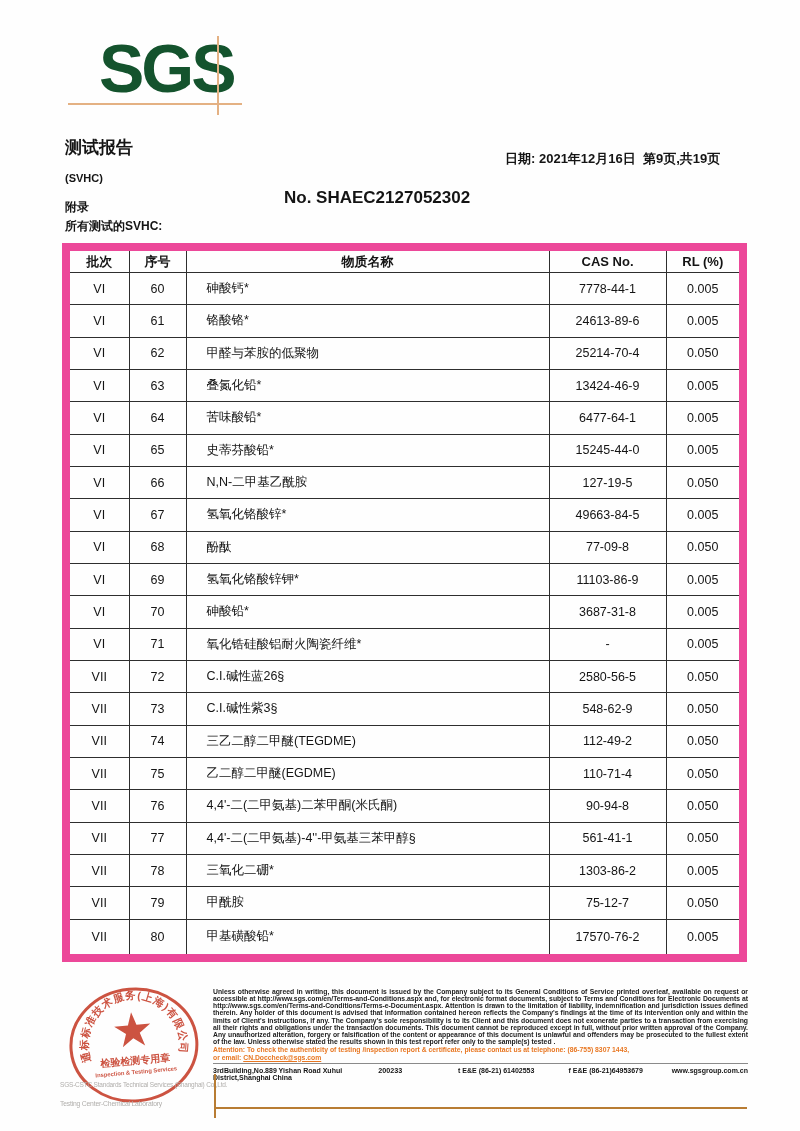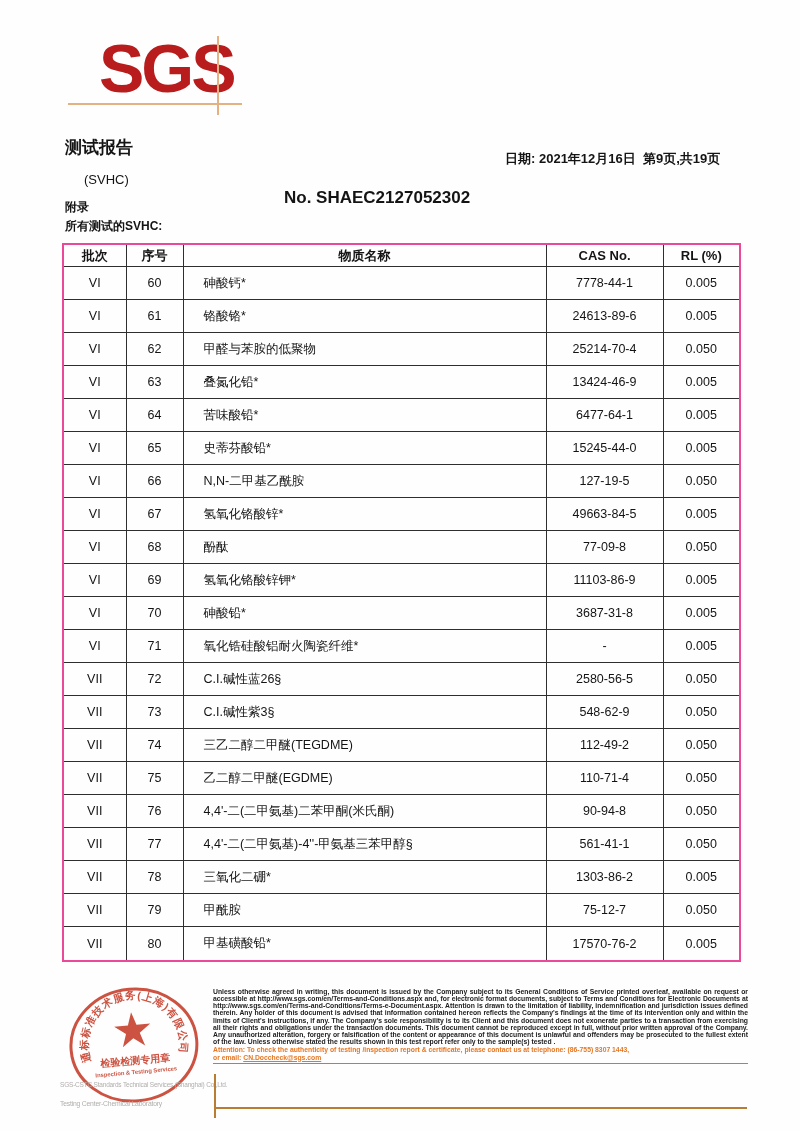"SGS" .logo-text { color: #b91c1c -> #14532d }
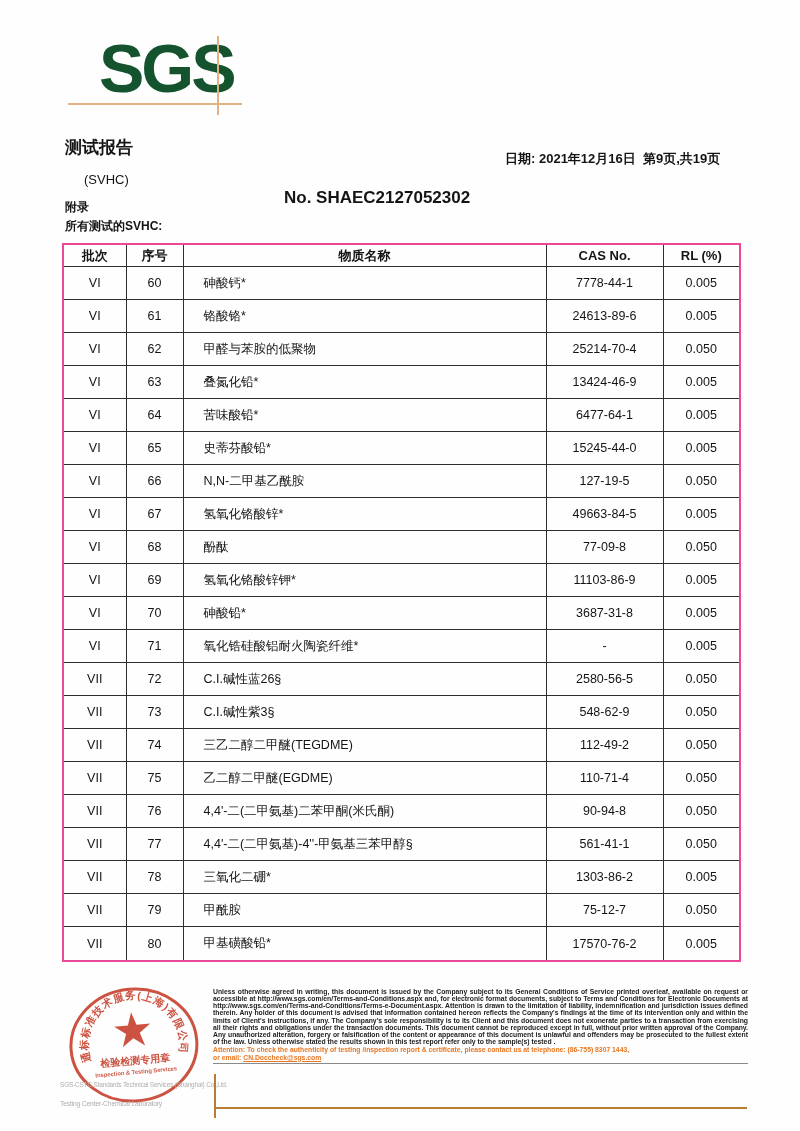"(SVHC)" .doc-subtitle { font-size: 13px -> 11px; font-weight: normal -> bold; margin-left: 19px -> none }
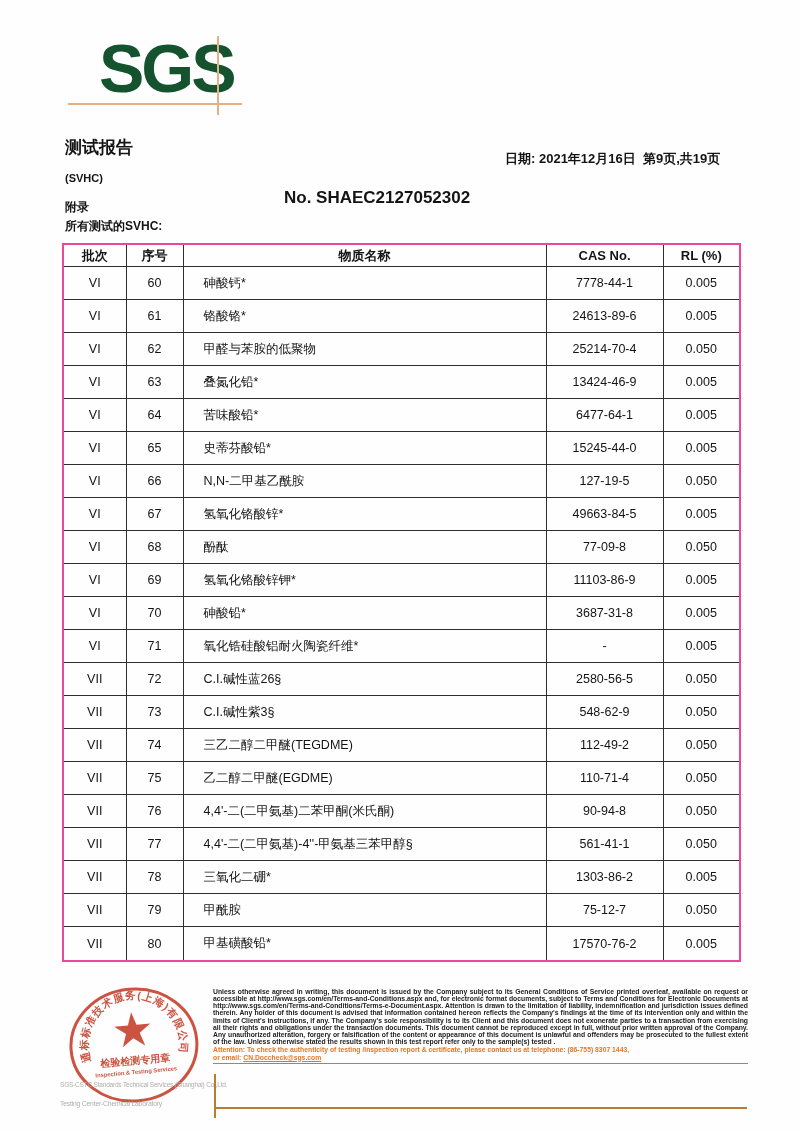"批次" table.svhc { border: 2px solid #ec4899 -> 8px solid #ec4899 }
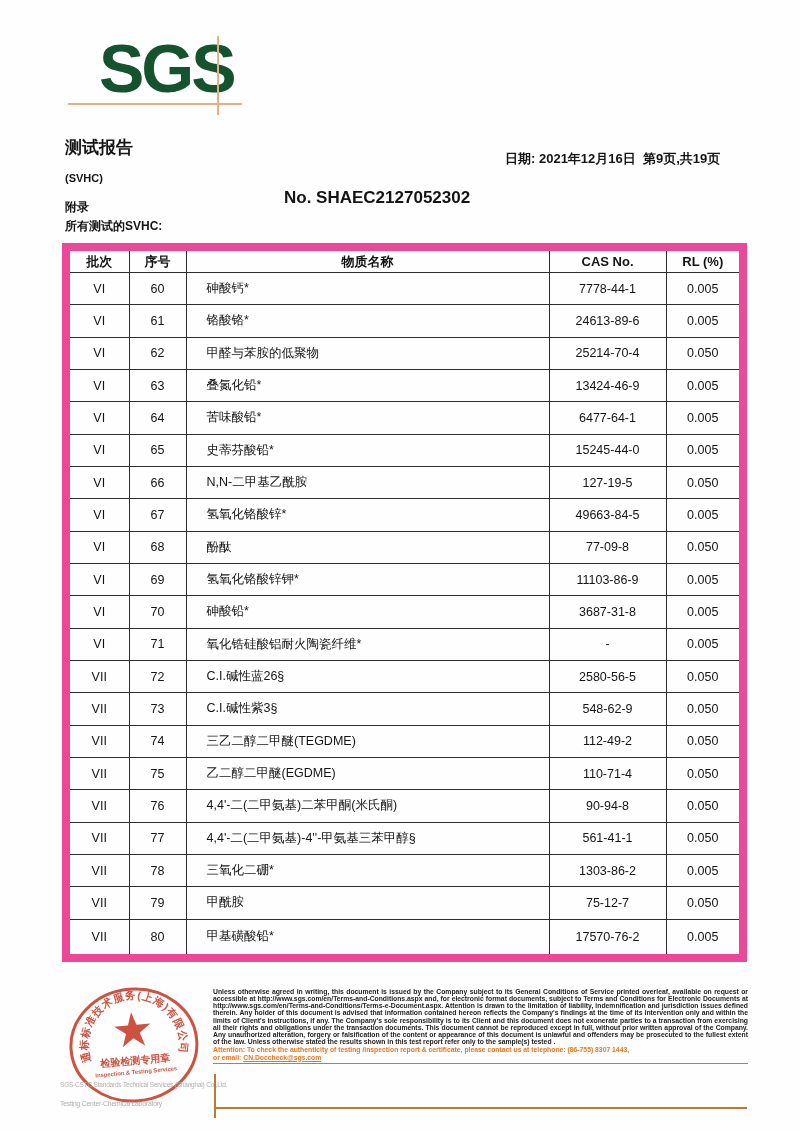"200233" div.addr-row { html: none -> <div> <span>3rdBuilding,No.889 Yishan Road Xuhui District,Shanghai China</span> <span>200233</span> <span>t E&amp;E (86-21) 61402553</span> <span>f E&amp;E (86-21)64953679</span> <span>www.sgsgroup.com.cn</span> </div> }
